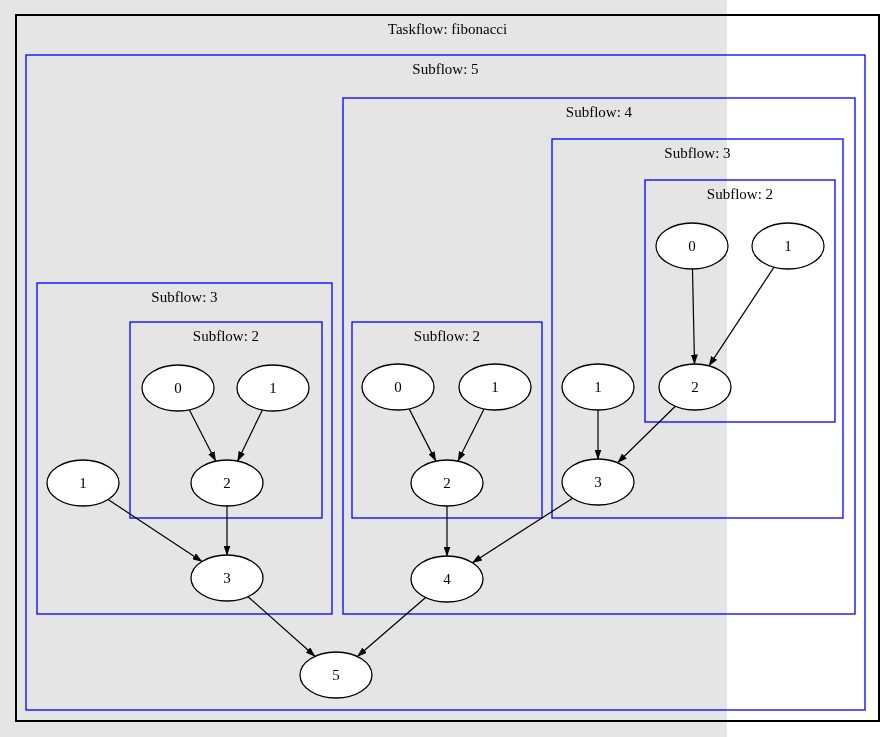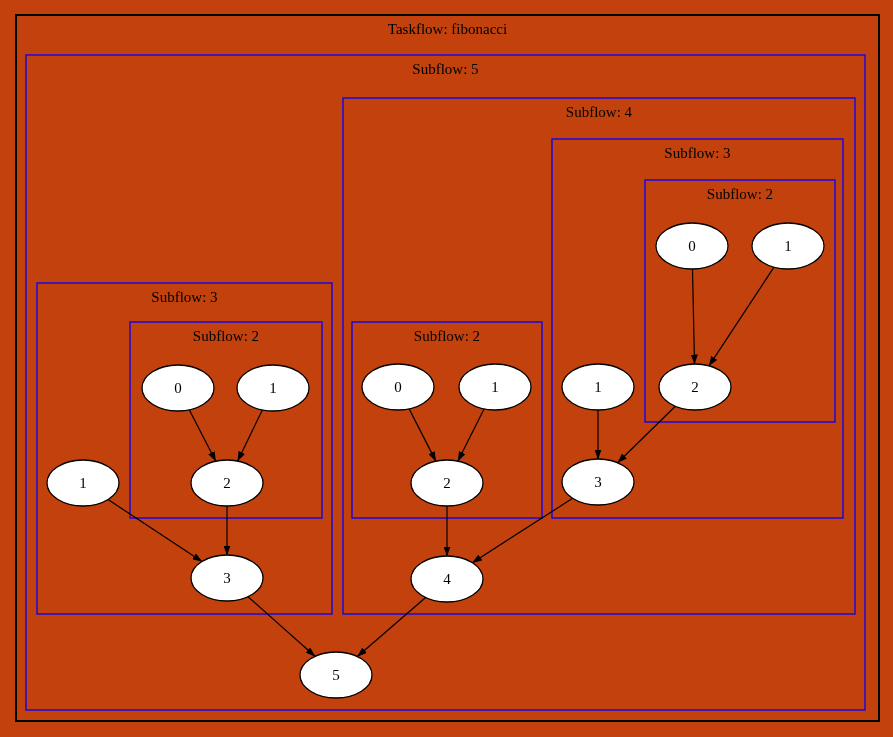"Taskflow: fibonacci" #stage { background: #c2410c -> #e5e5e5; width: 893px -> 727px }
